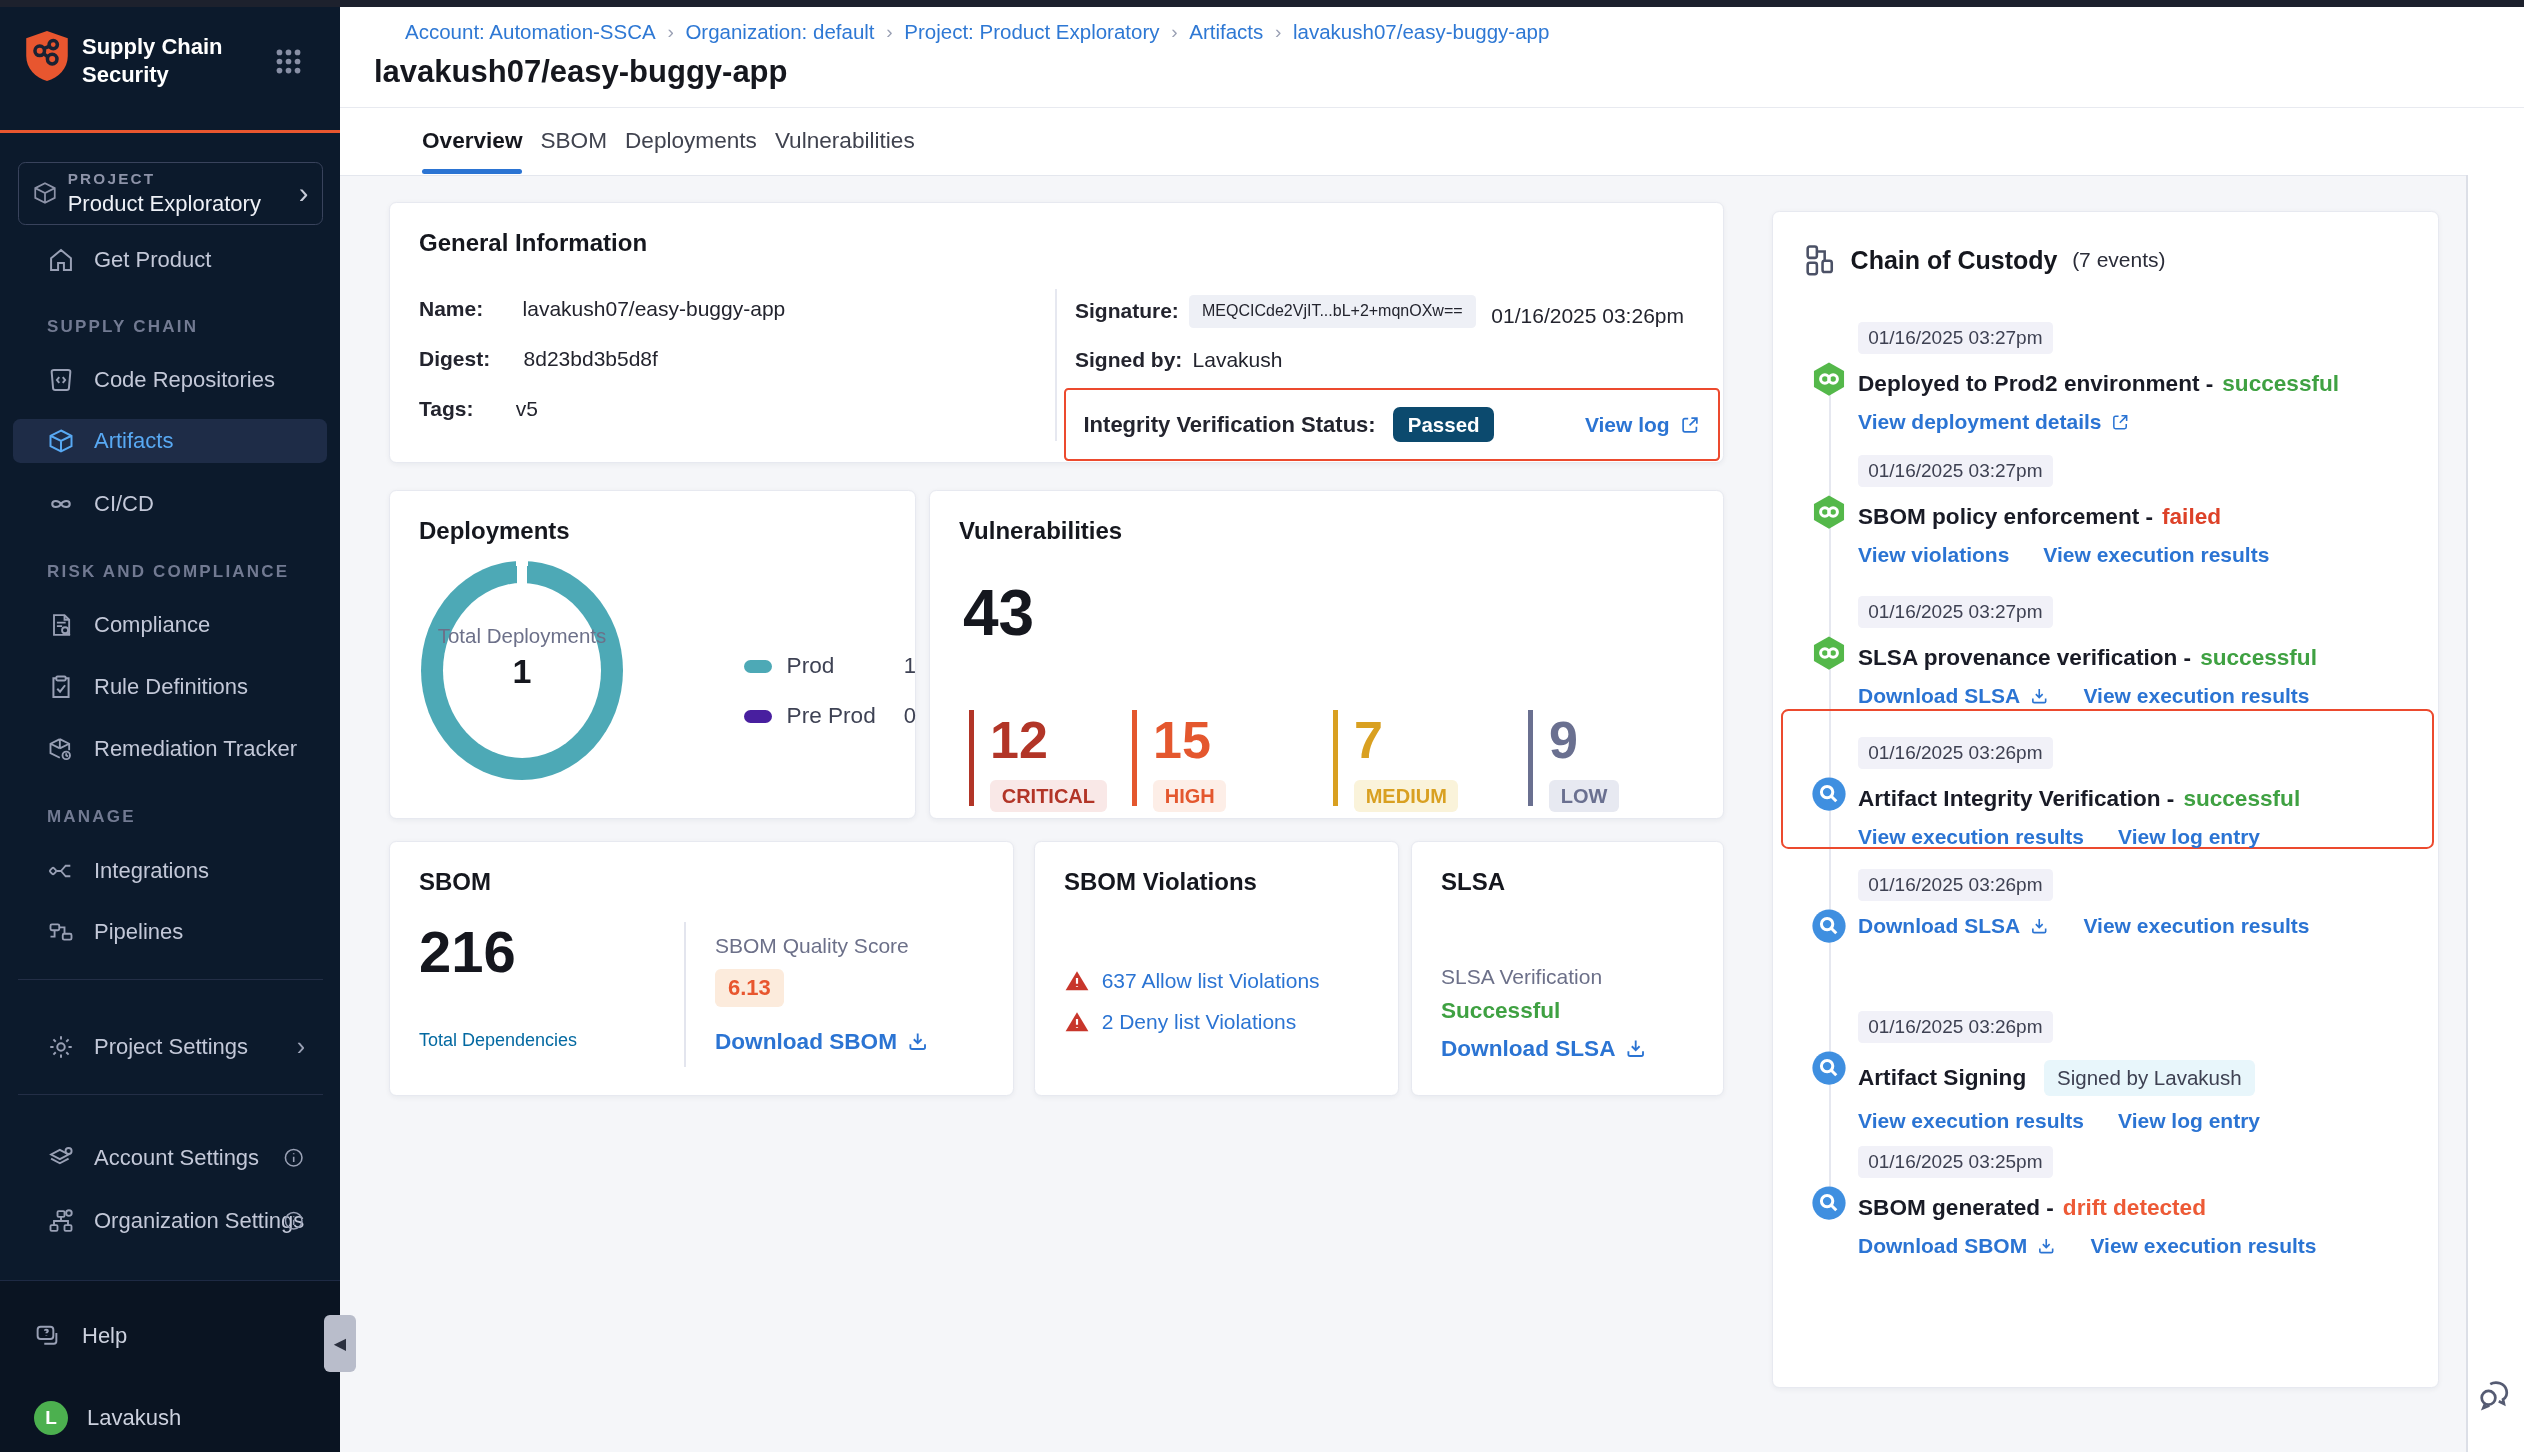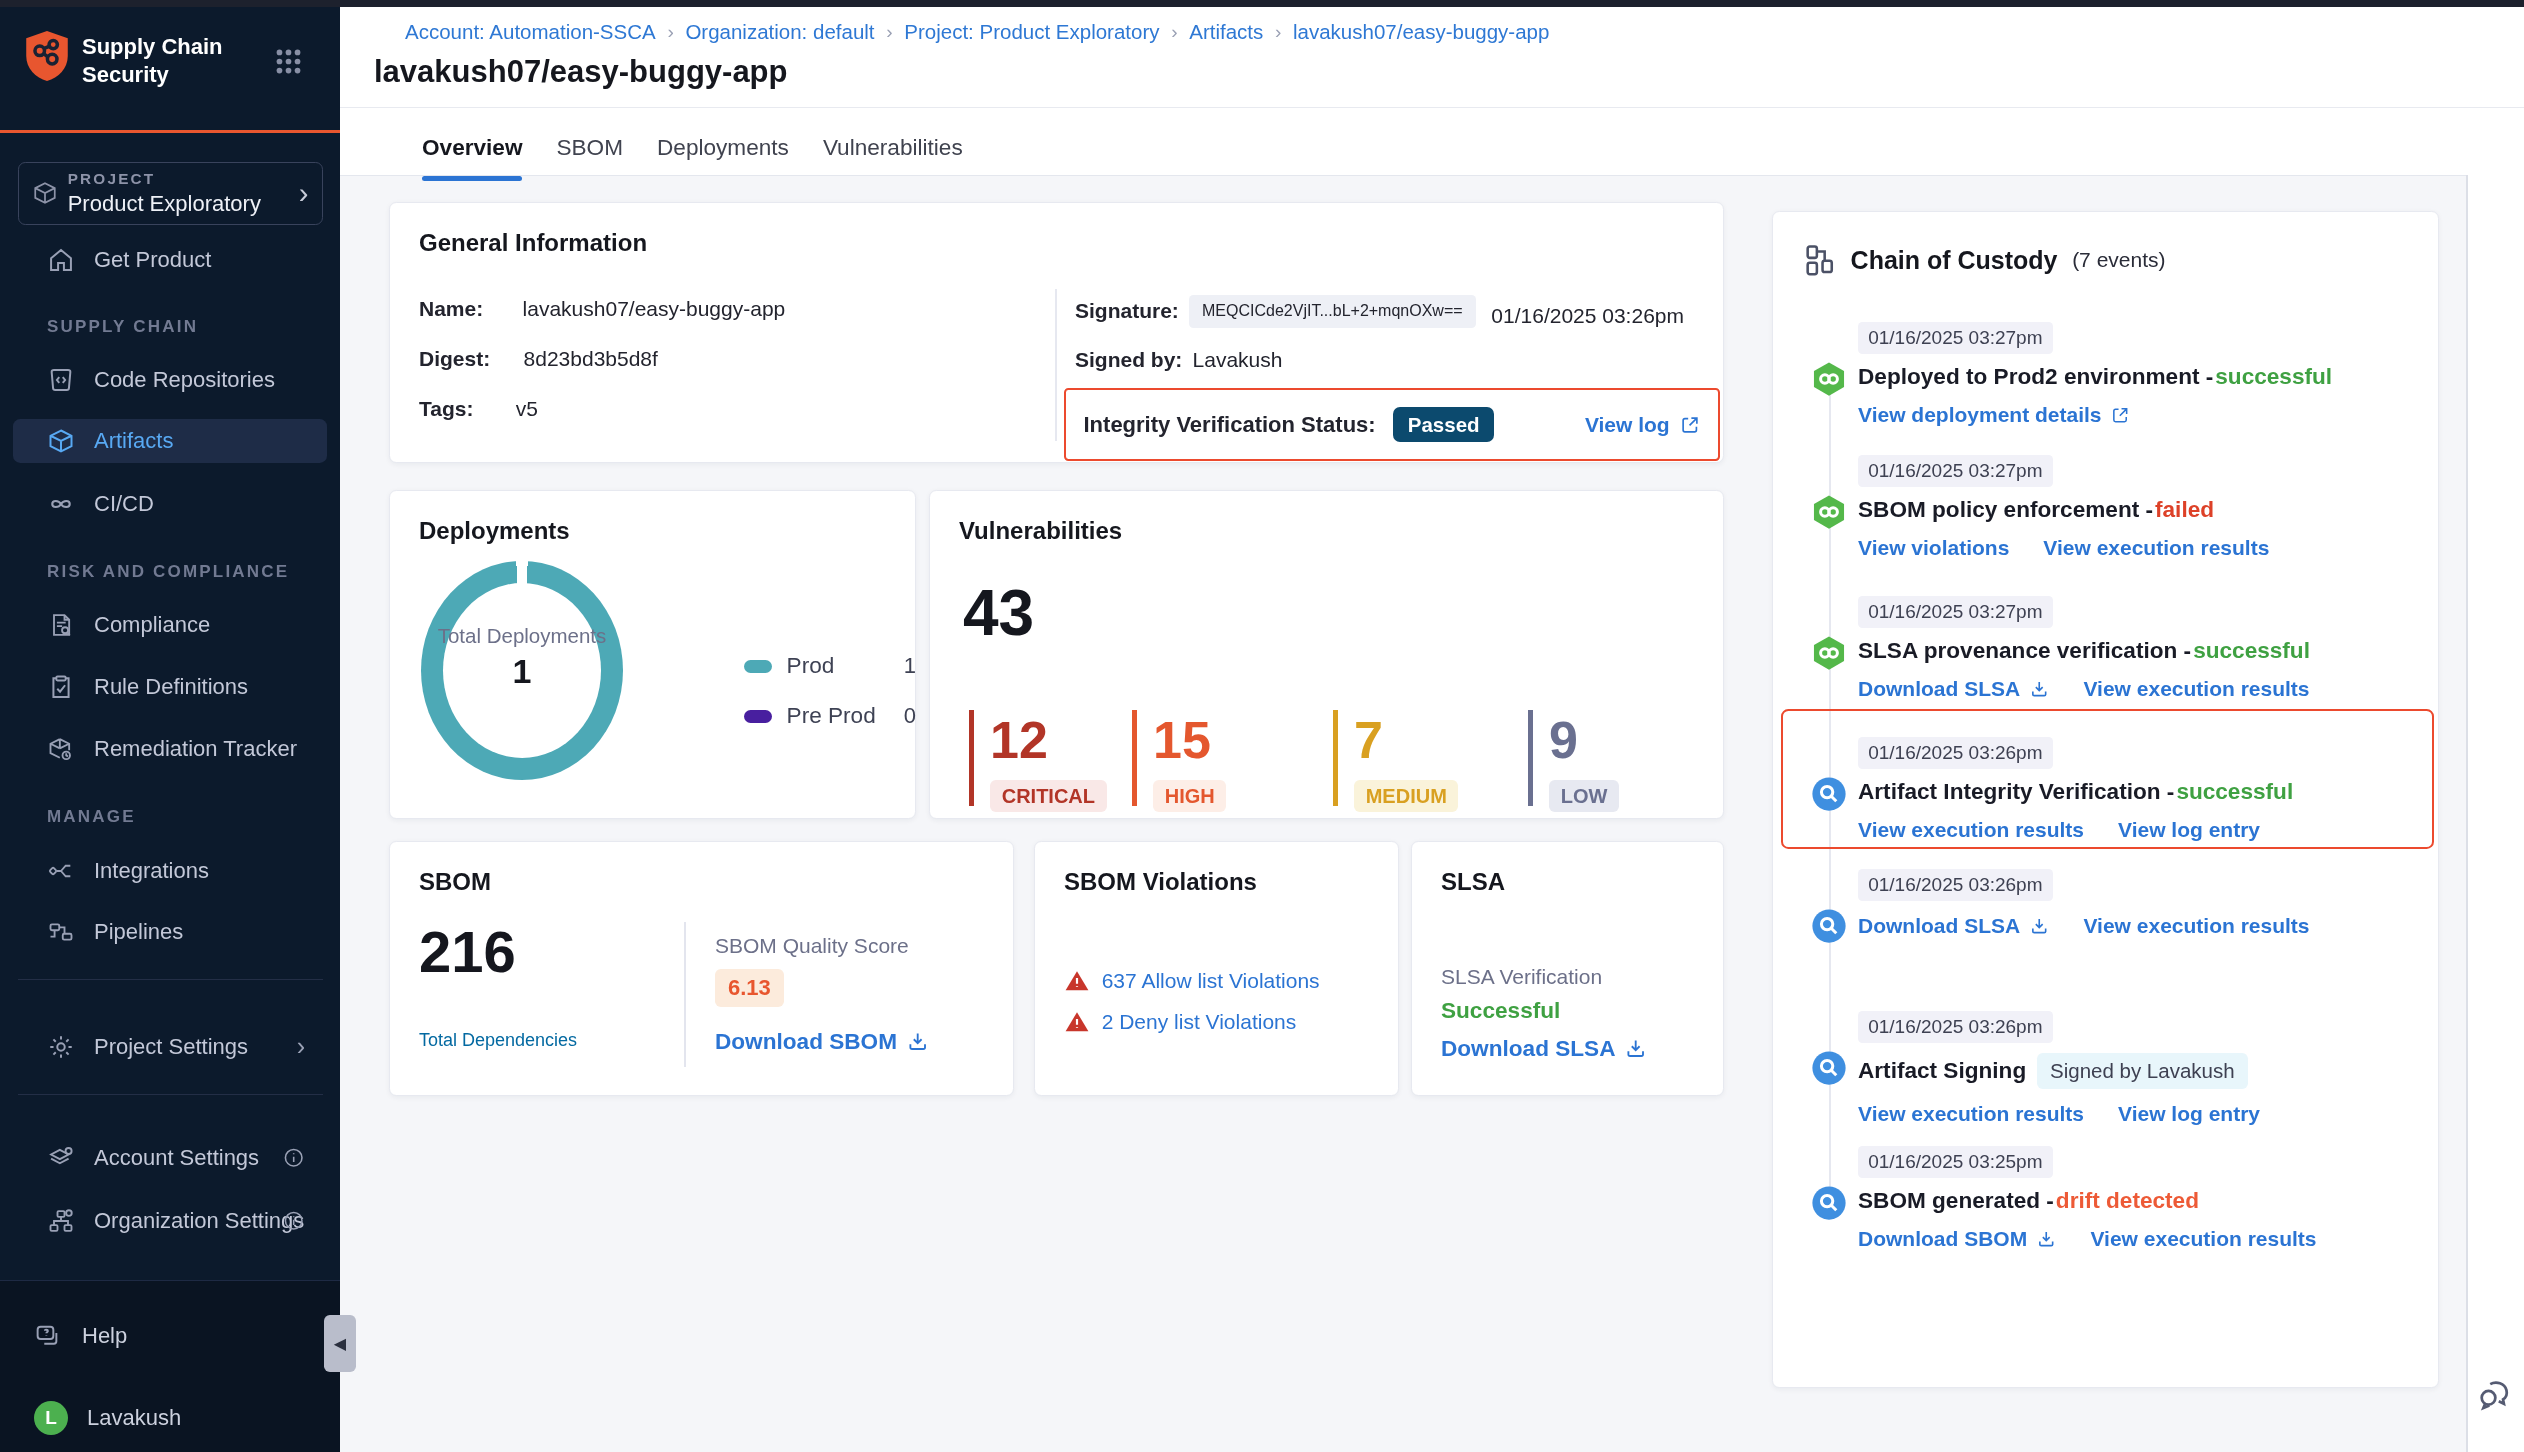"Overview" .tabs { gap: 34px -> 18px; margin-top: 7px -> none }
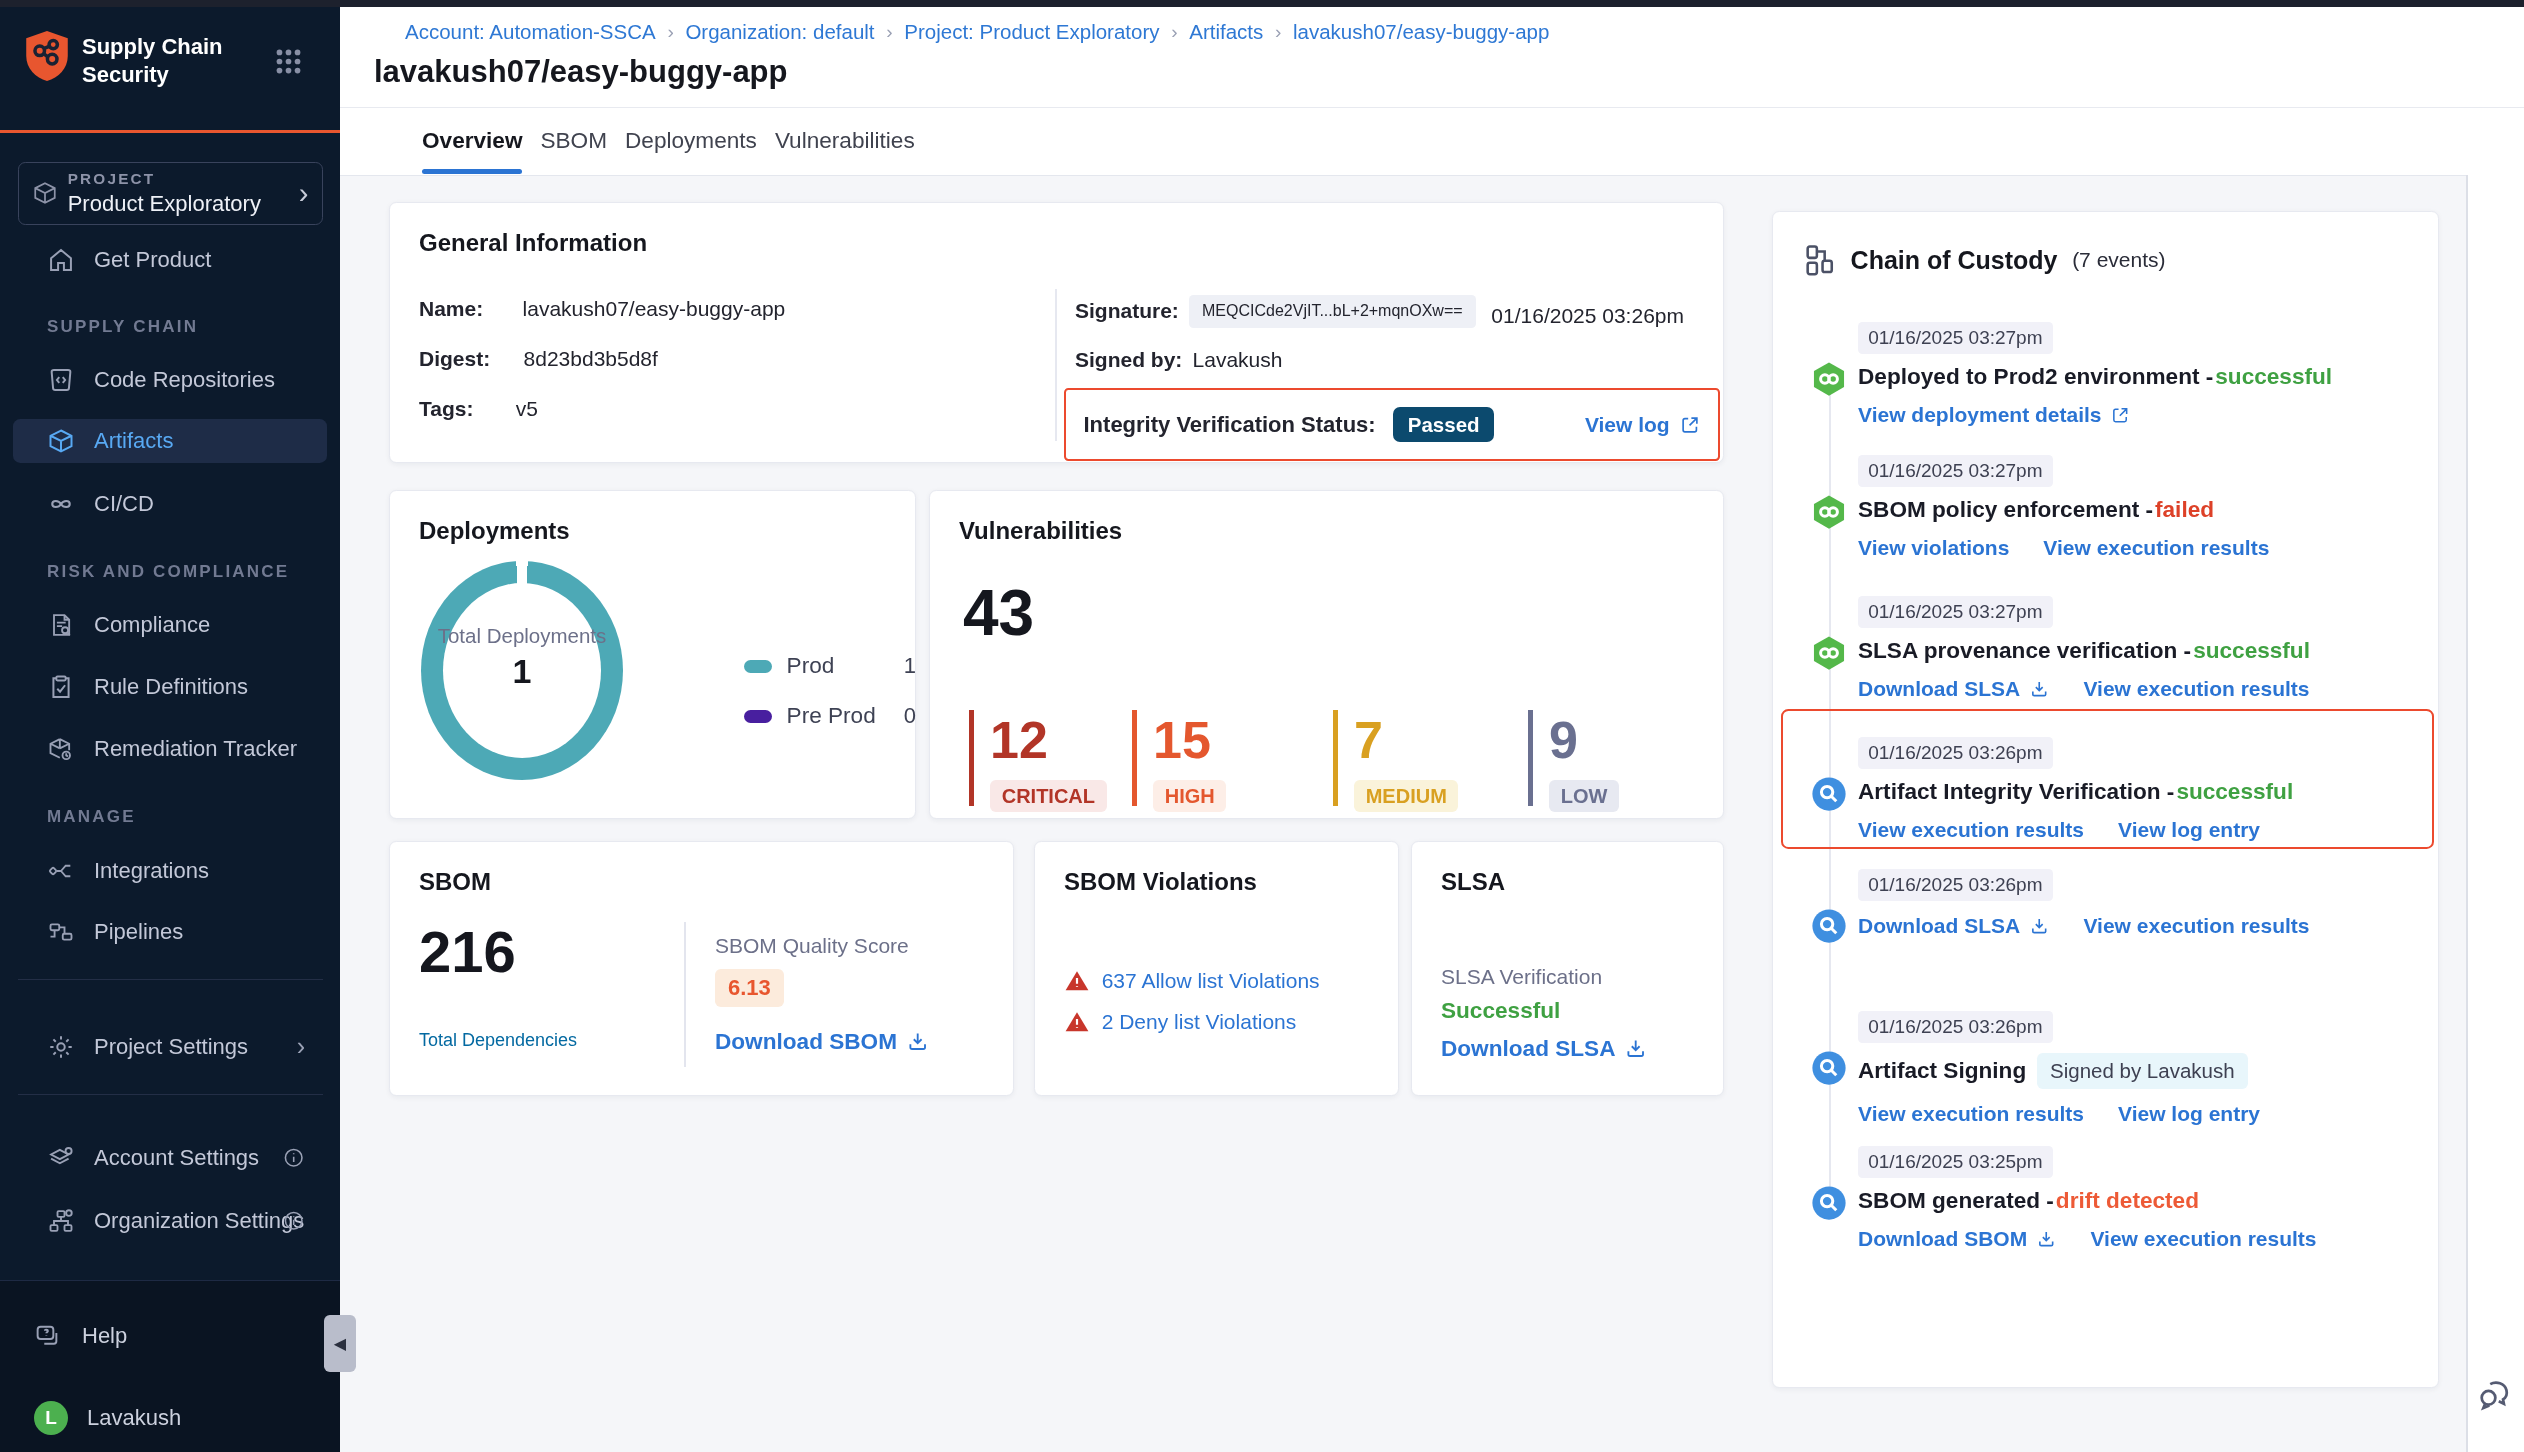"Deployed to Prod2 environment -" .ev .evtitle { gap: 2px -> 9px; margin: 10px 0 0 85px -> 17px 0 0 85px }
